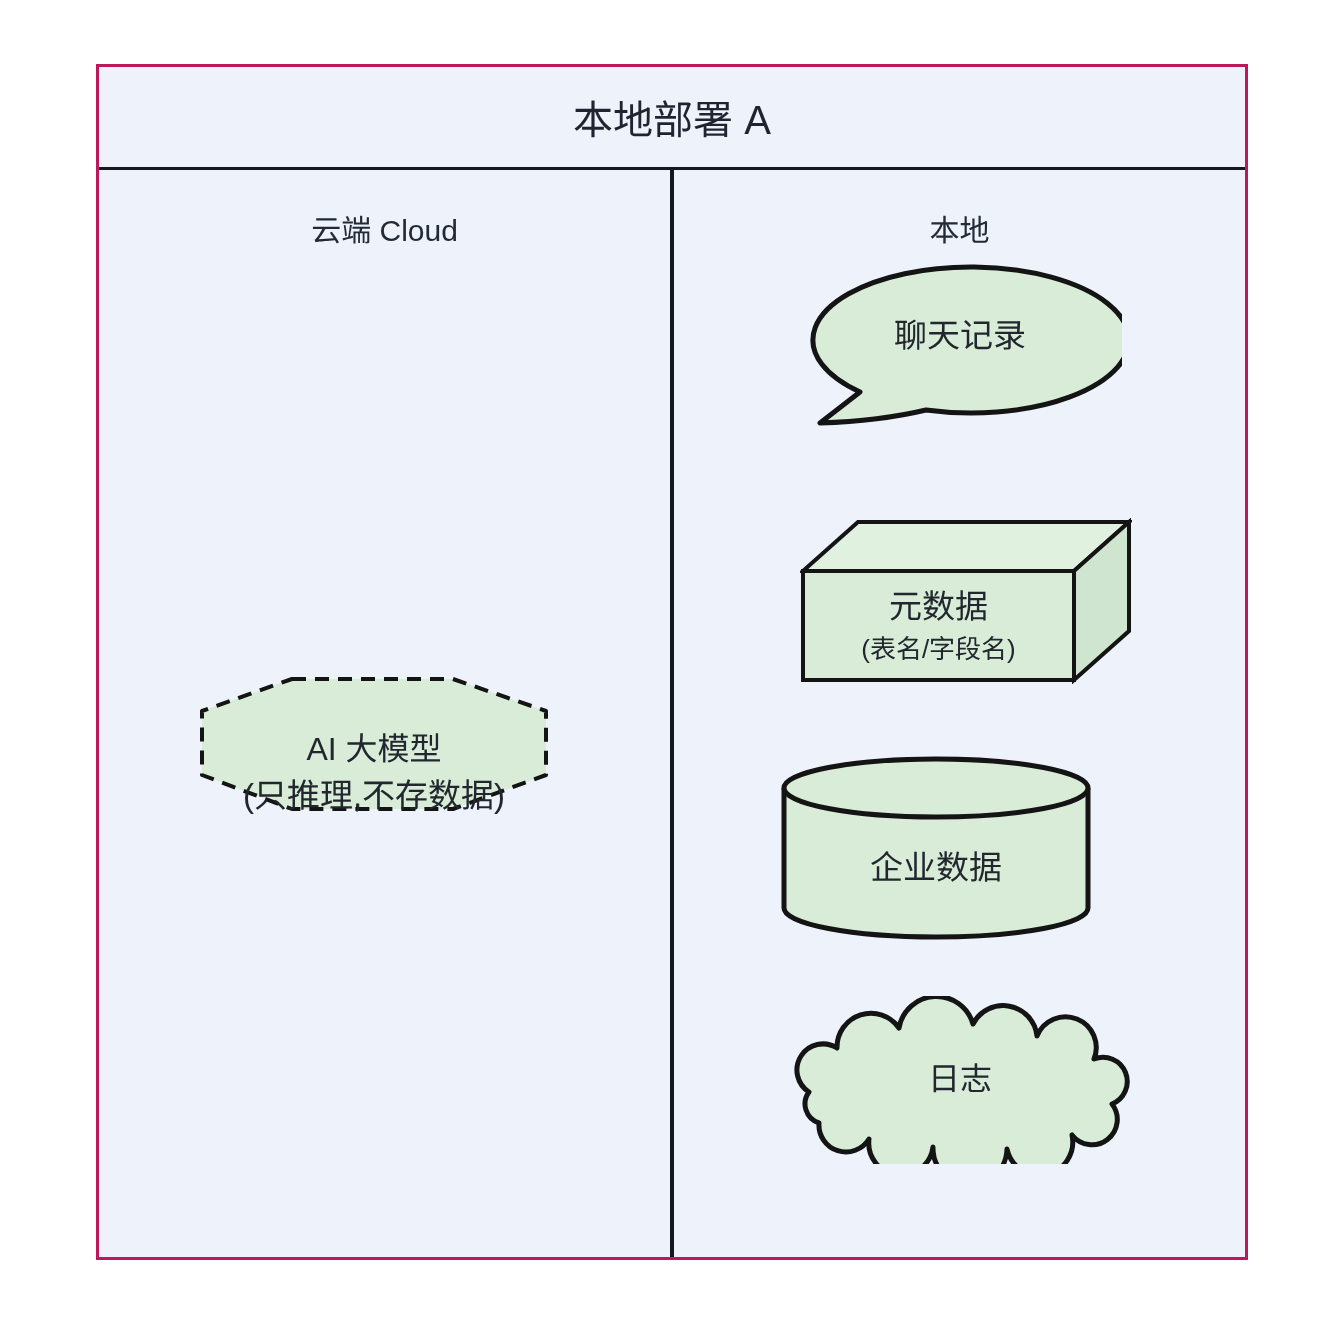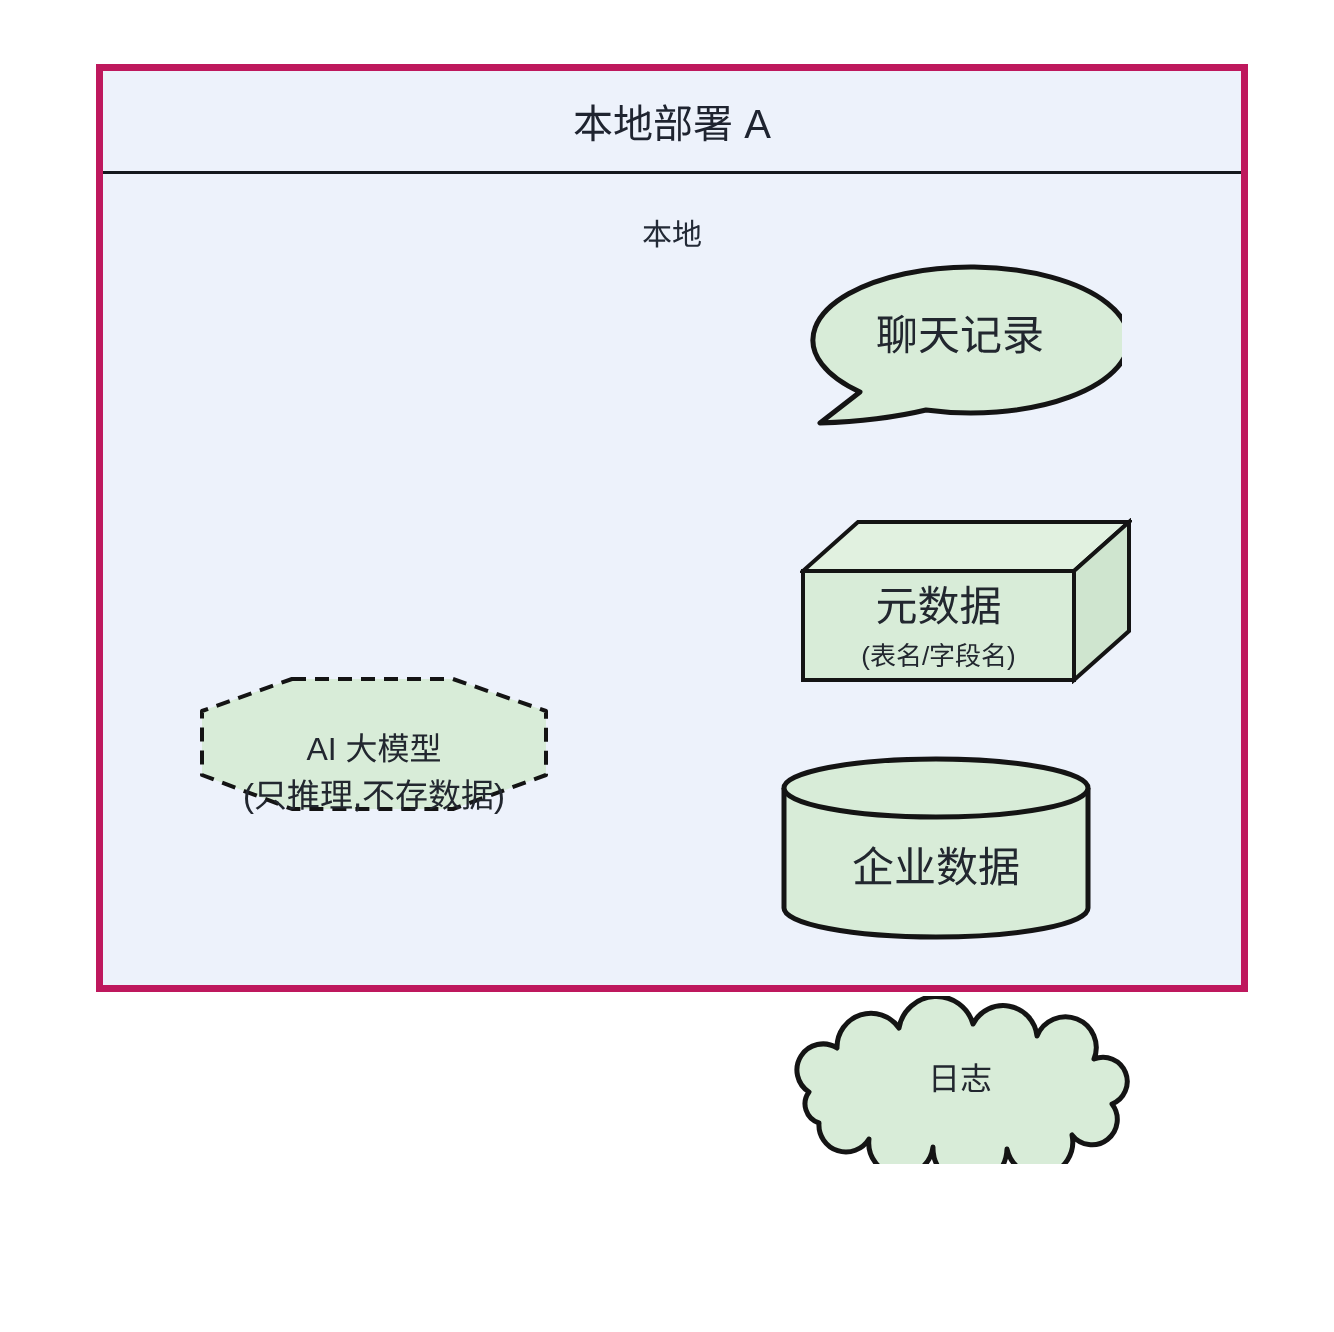"本地部署 A" .panel { border: 7px solid #be185d -> 3px solid #be185d; height: 928px -> 1196px }
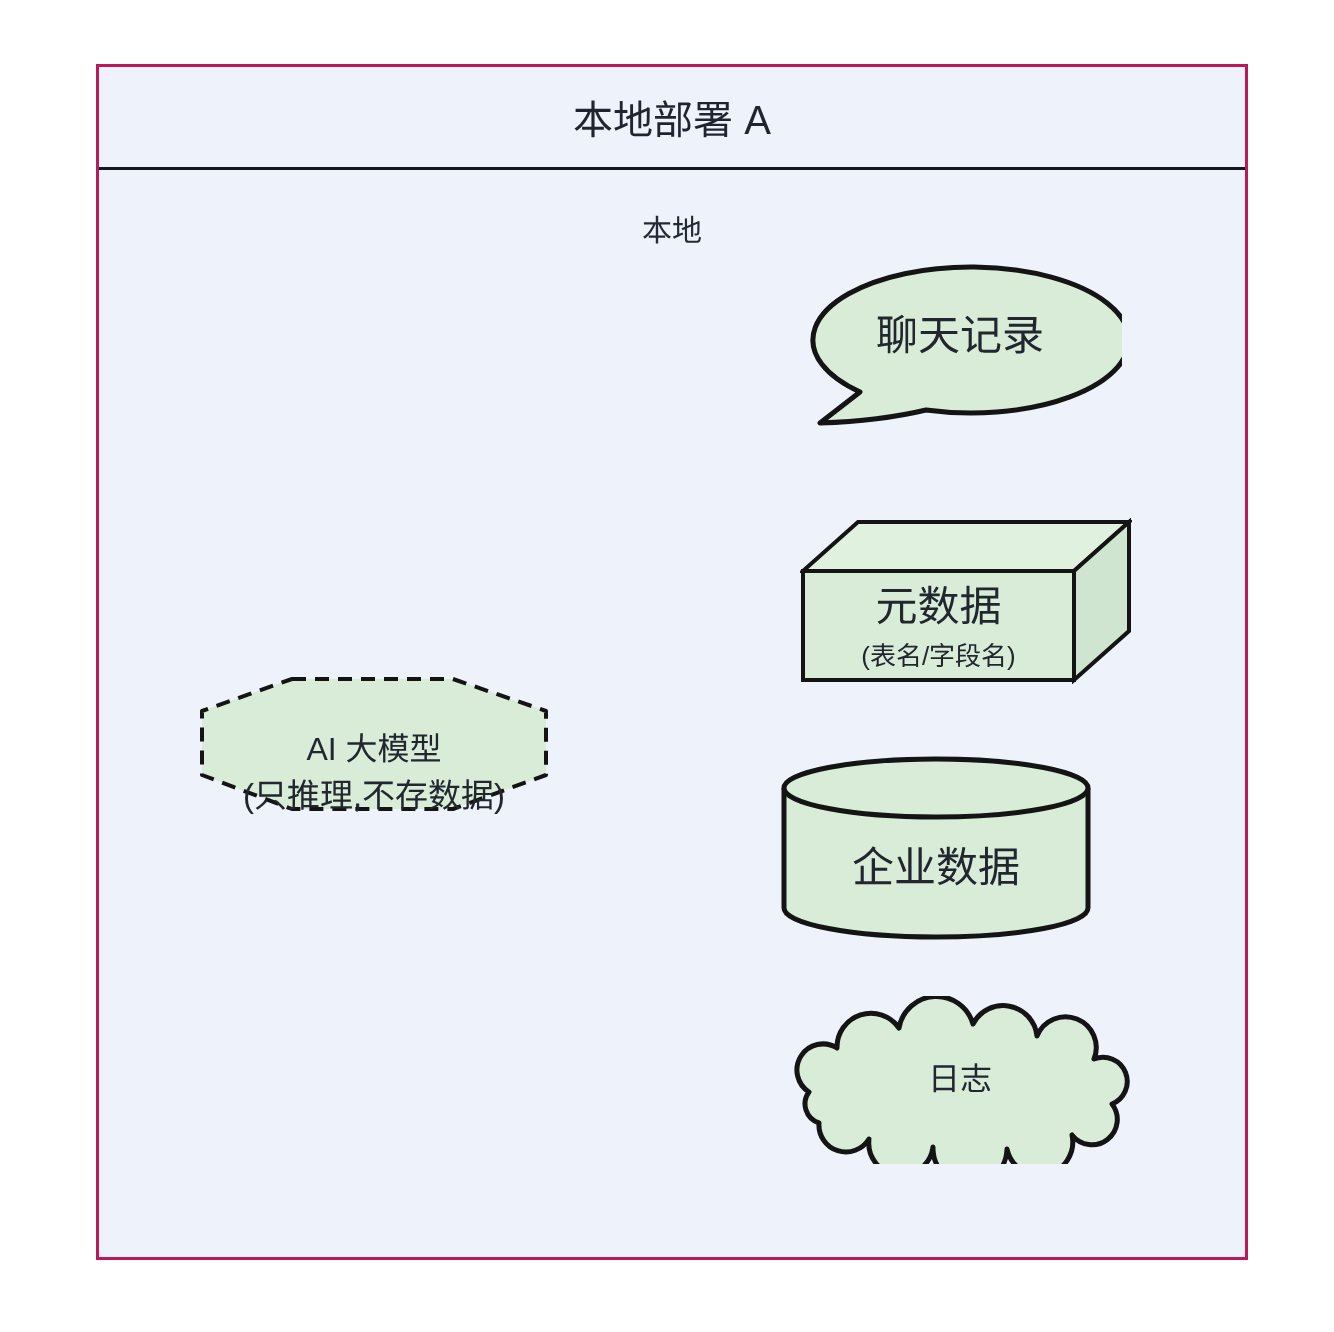"云端 Cloud" div.col { html: none -> <div> <div>云端 Cloud</div> </div> }
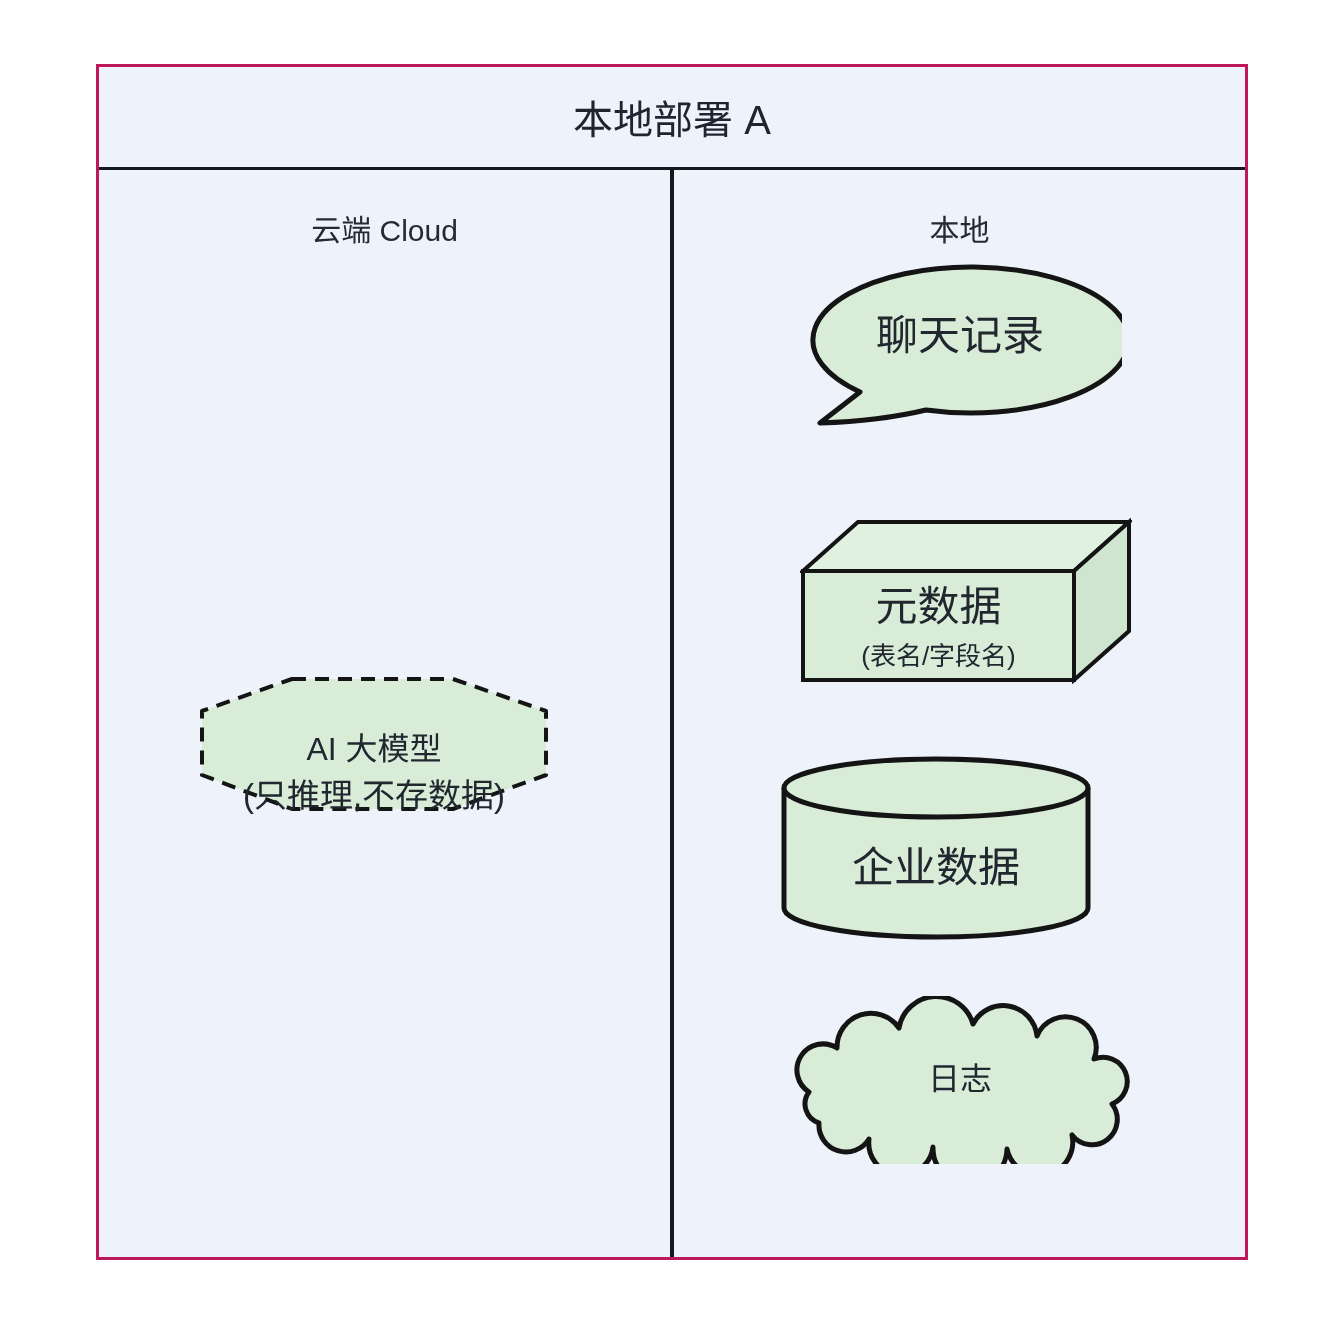"聊天记录" .node-label .main { font-size: 42px -> 33px }
